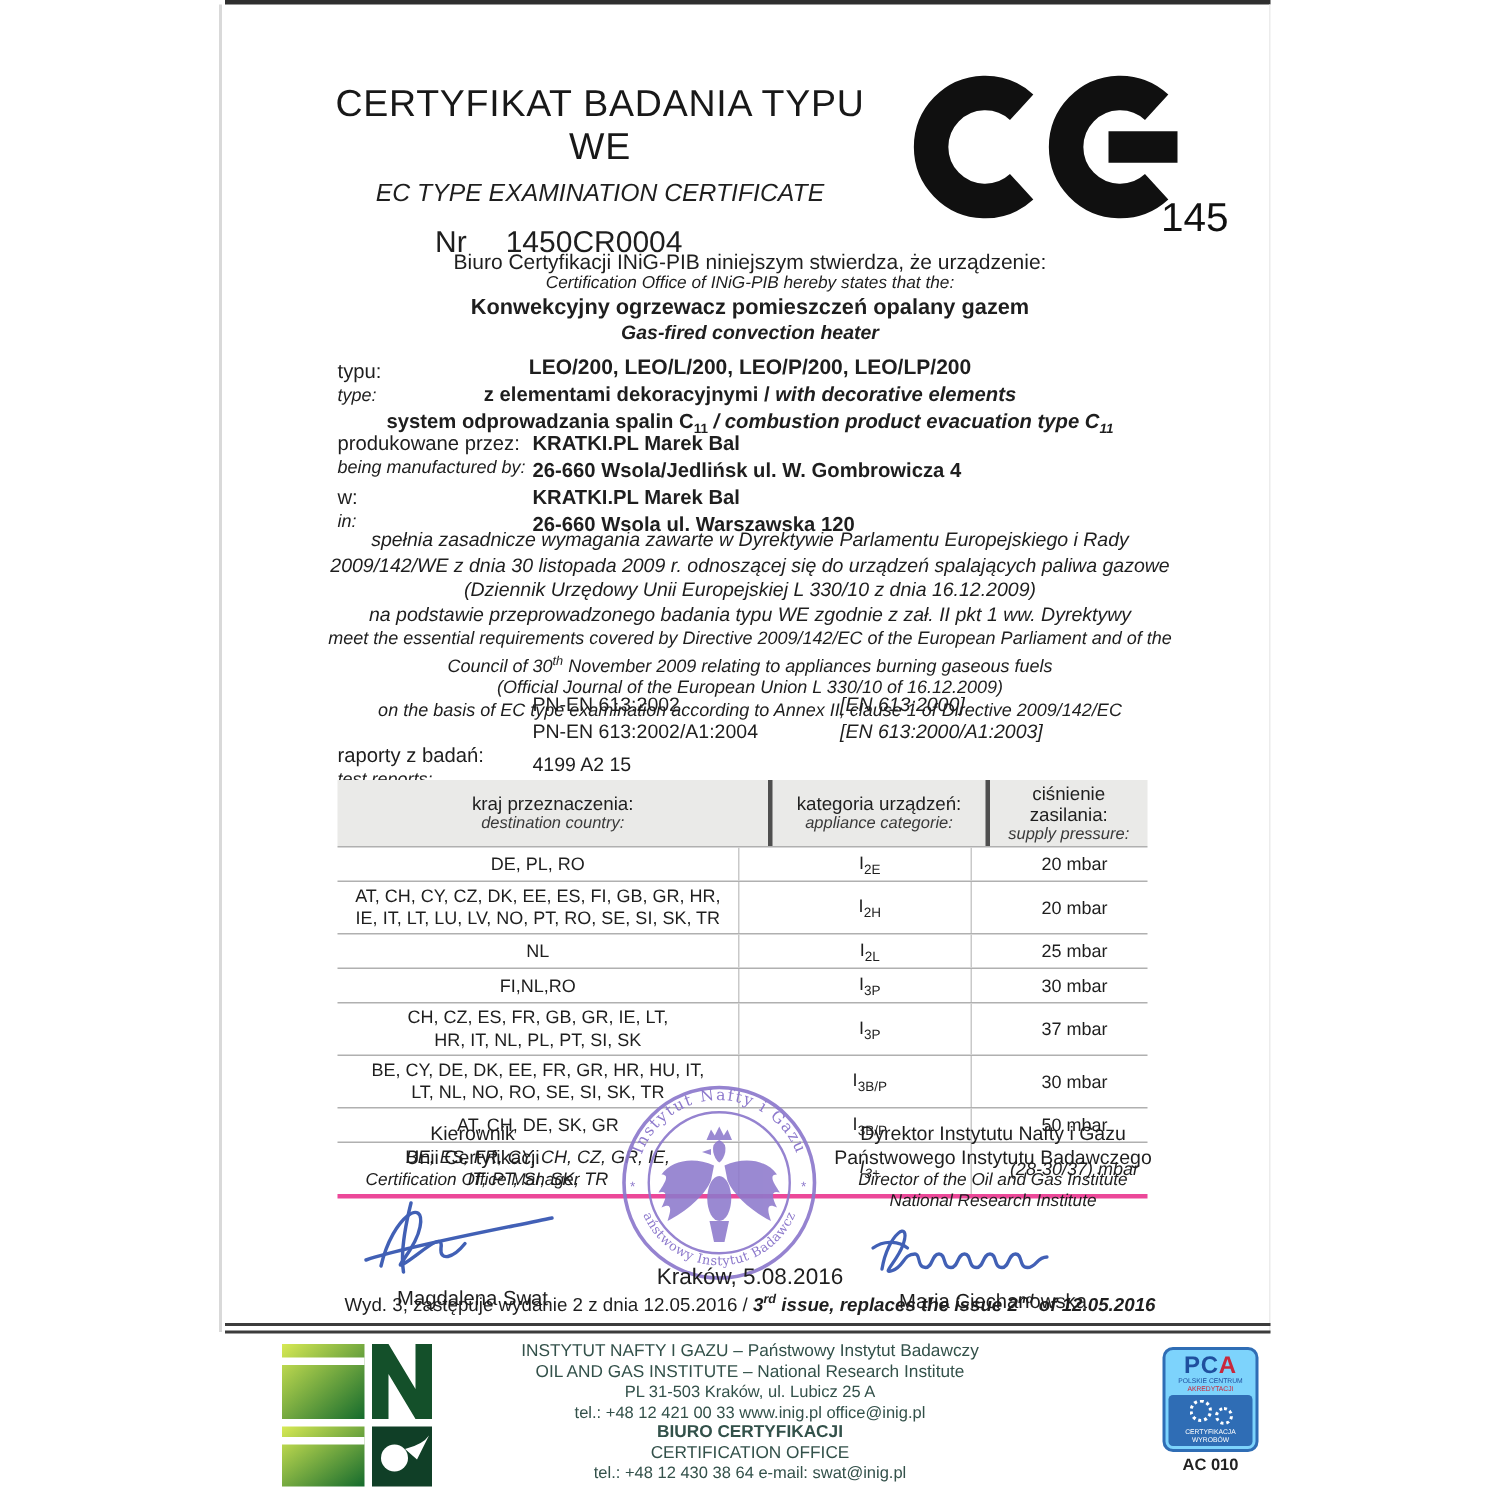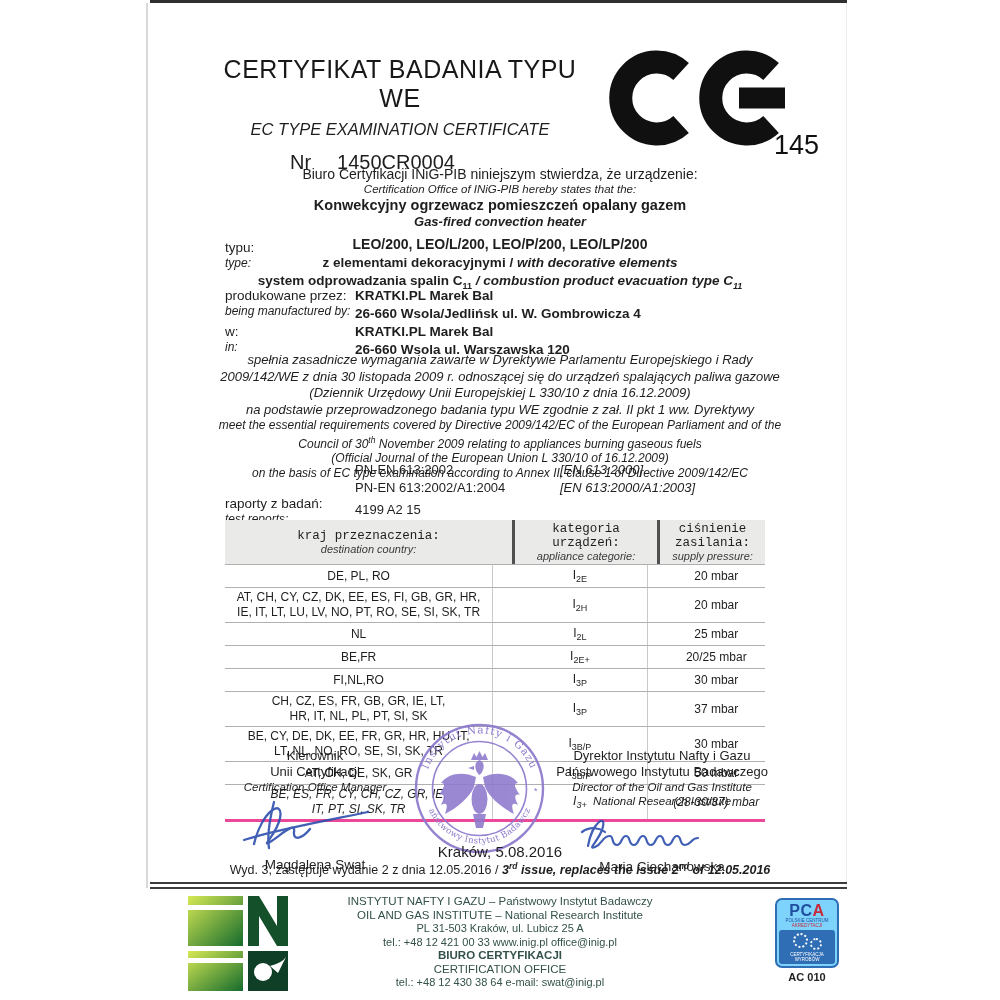"kraj przeznaczenia:" .th .h-pl { font-family: Liberation Mono, monospace -> none }
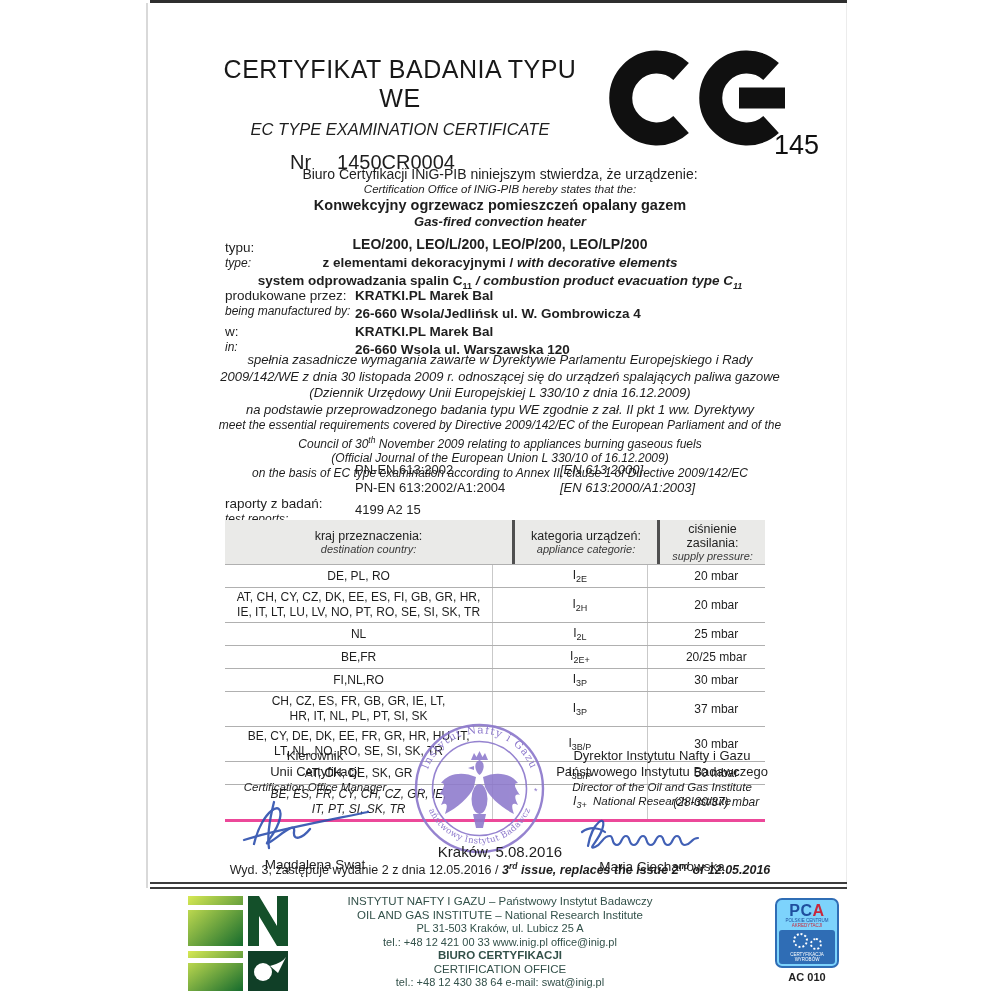"BE,FR" div.trow { html: <div> <div> <span>BE,FR</span> </div> <div> <span><span>I</span><sub>2E+</sub></span> </div> <div> <span>20/25 mbar</span> </div> </div> -> none }
